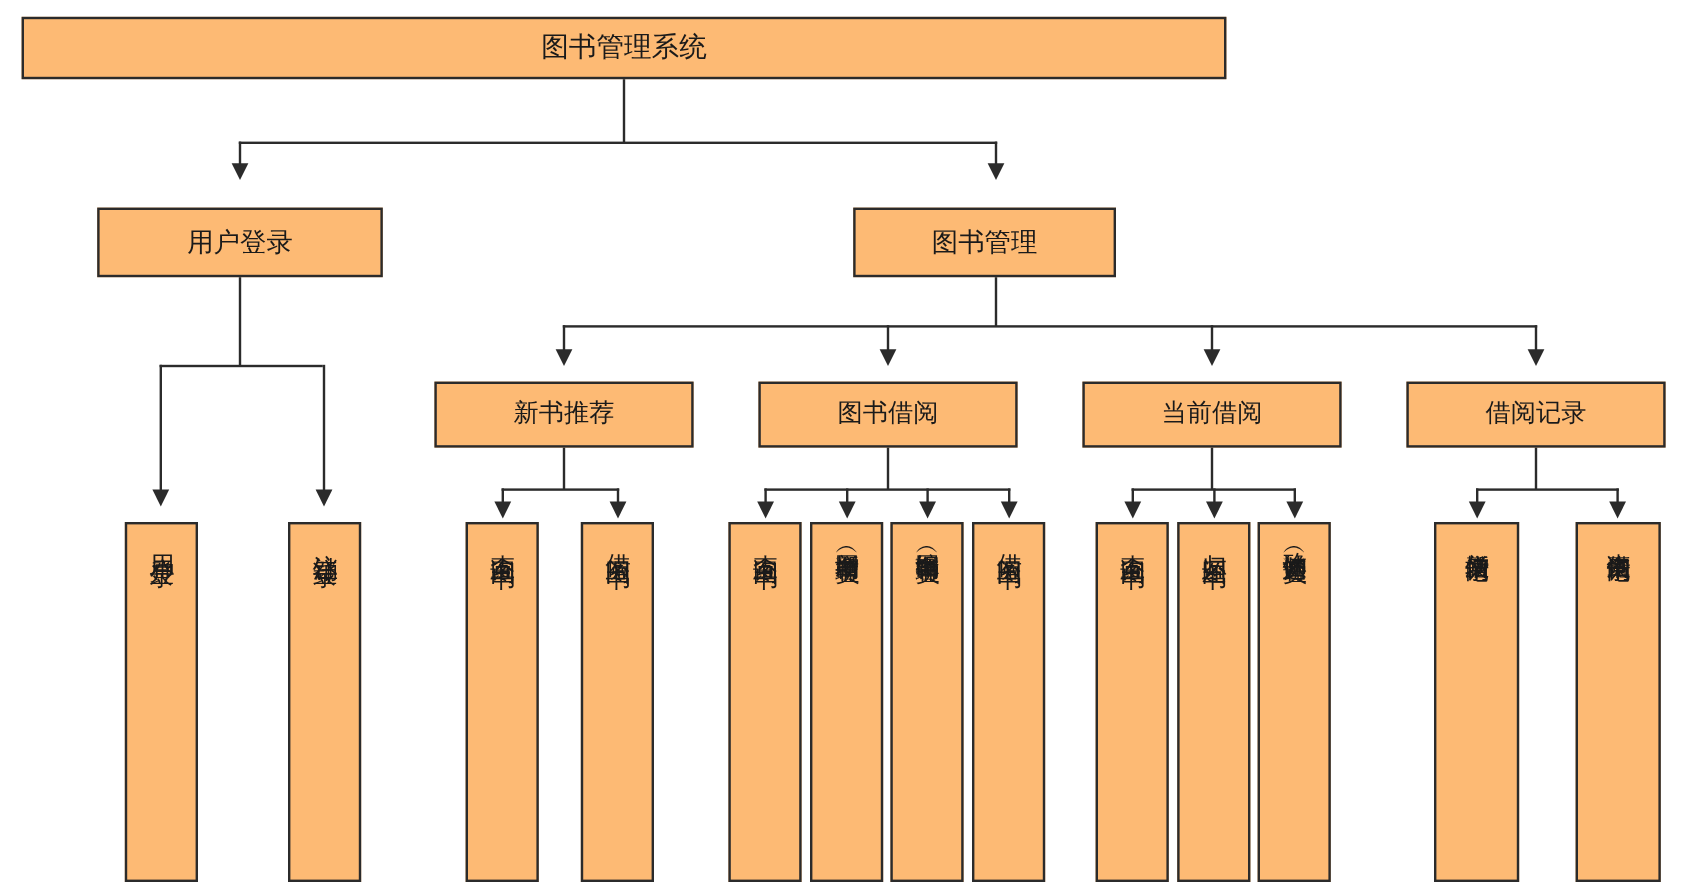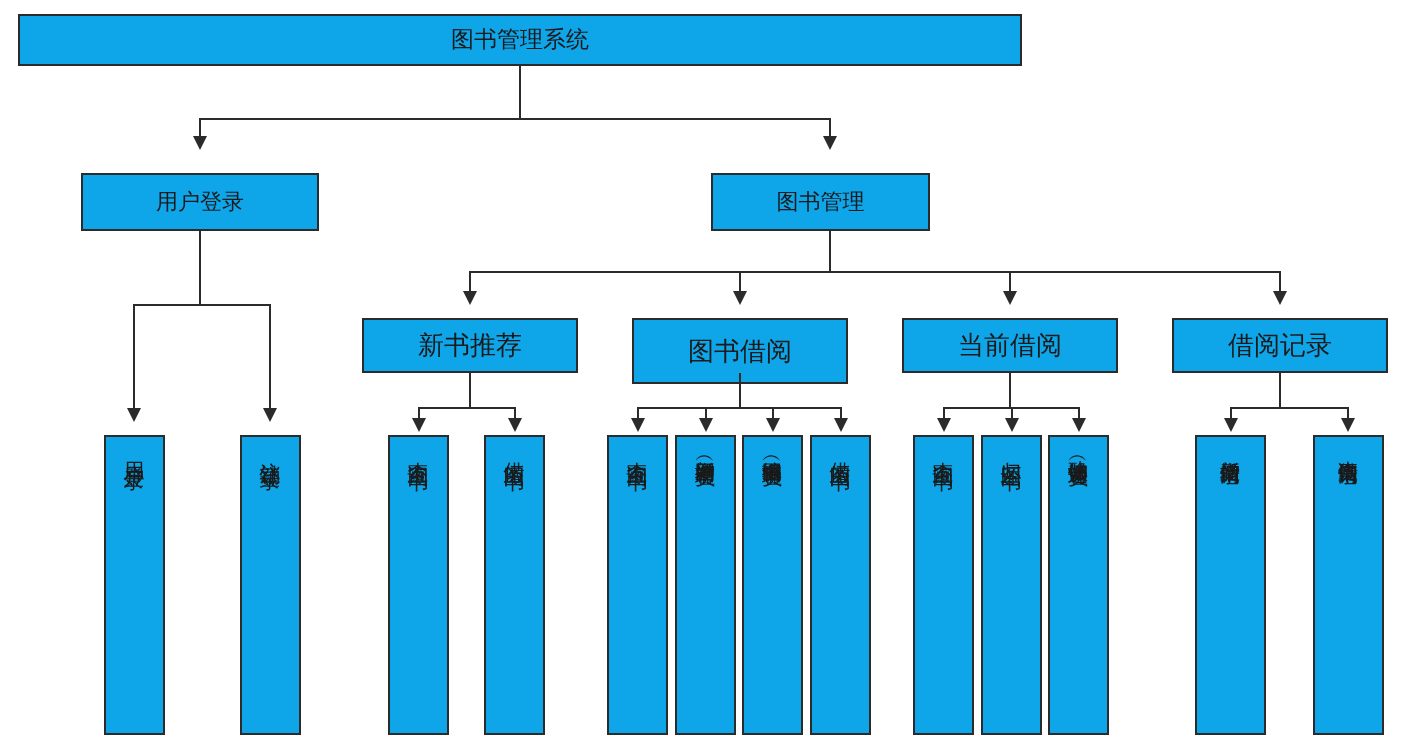"图书管理系统" .node { background: #0ea5e9 -> #fdba74 }
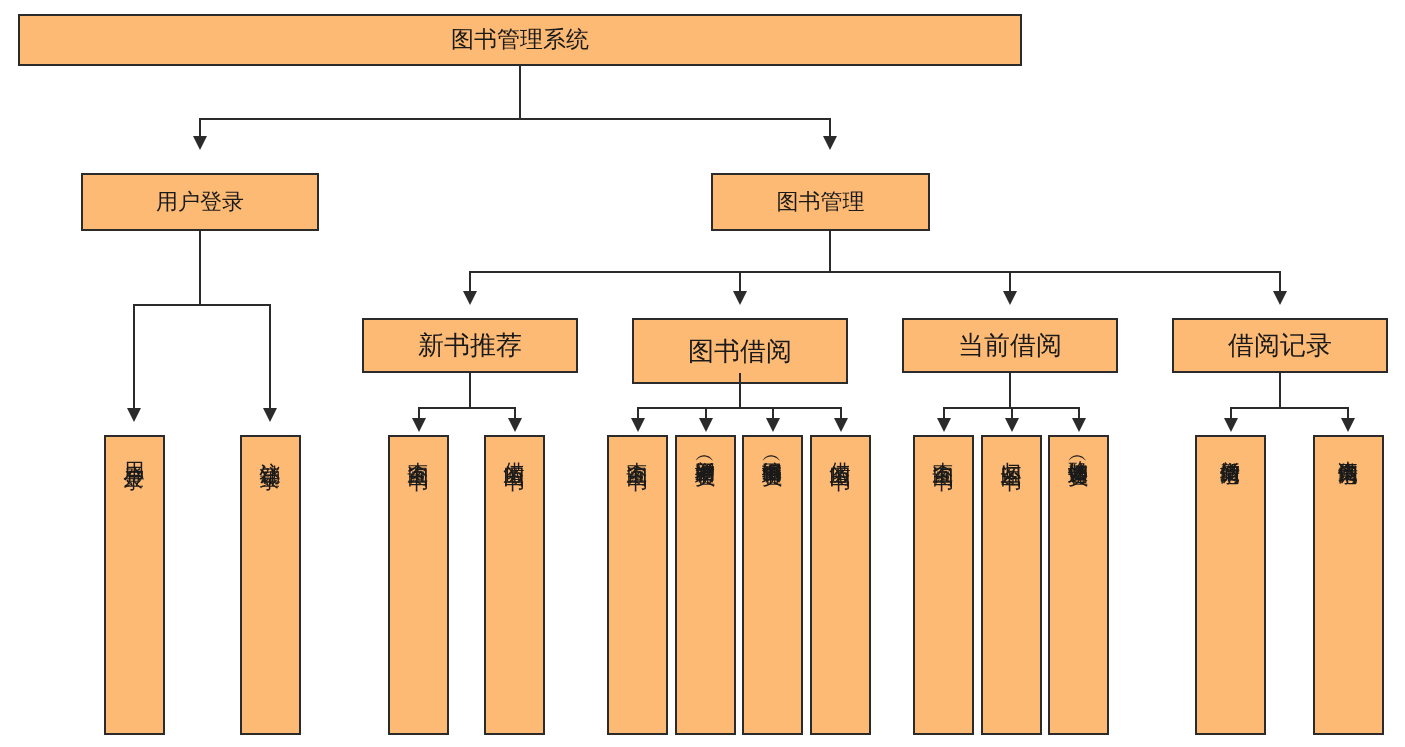"新书推荐" .node.lvl2 .label { font-size: 26px -> 21px }
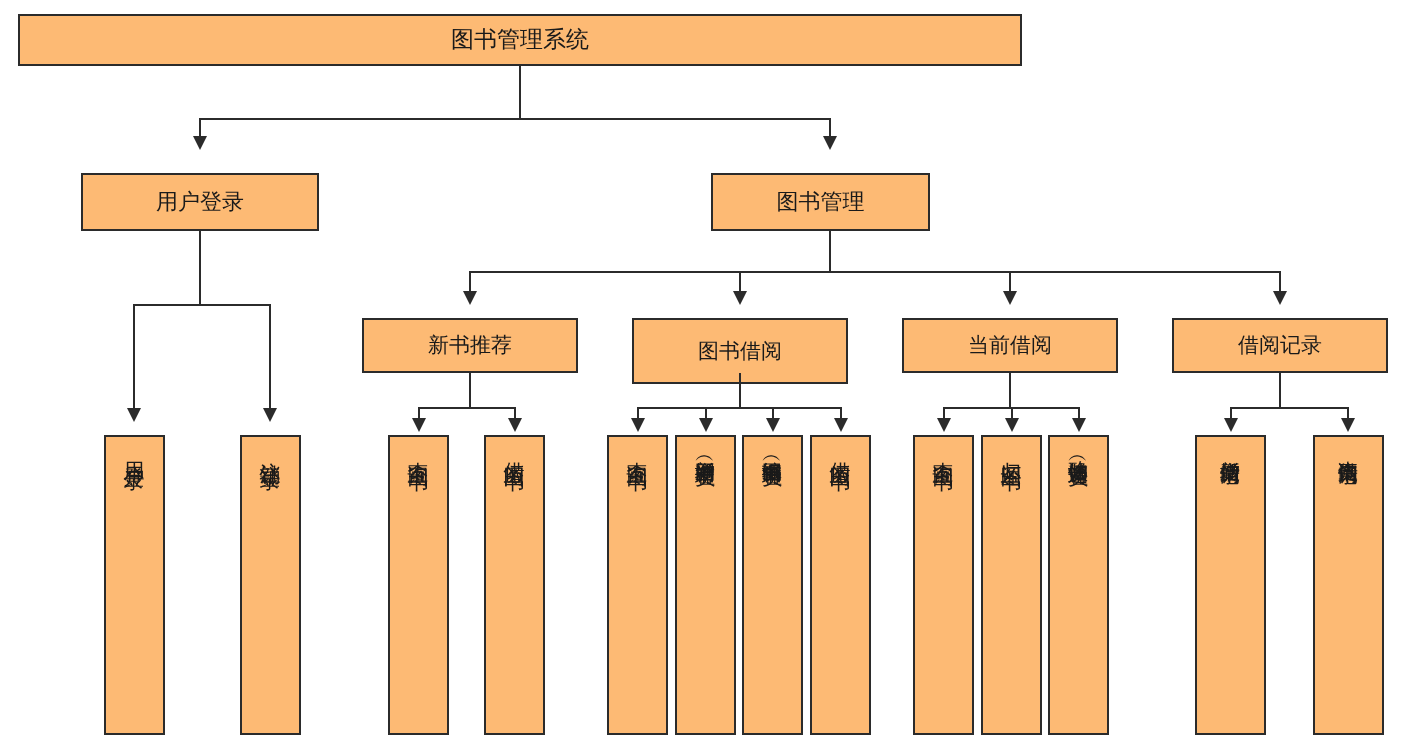"图书借阅" div.node { height: 66px -> 55px }
